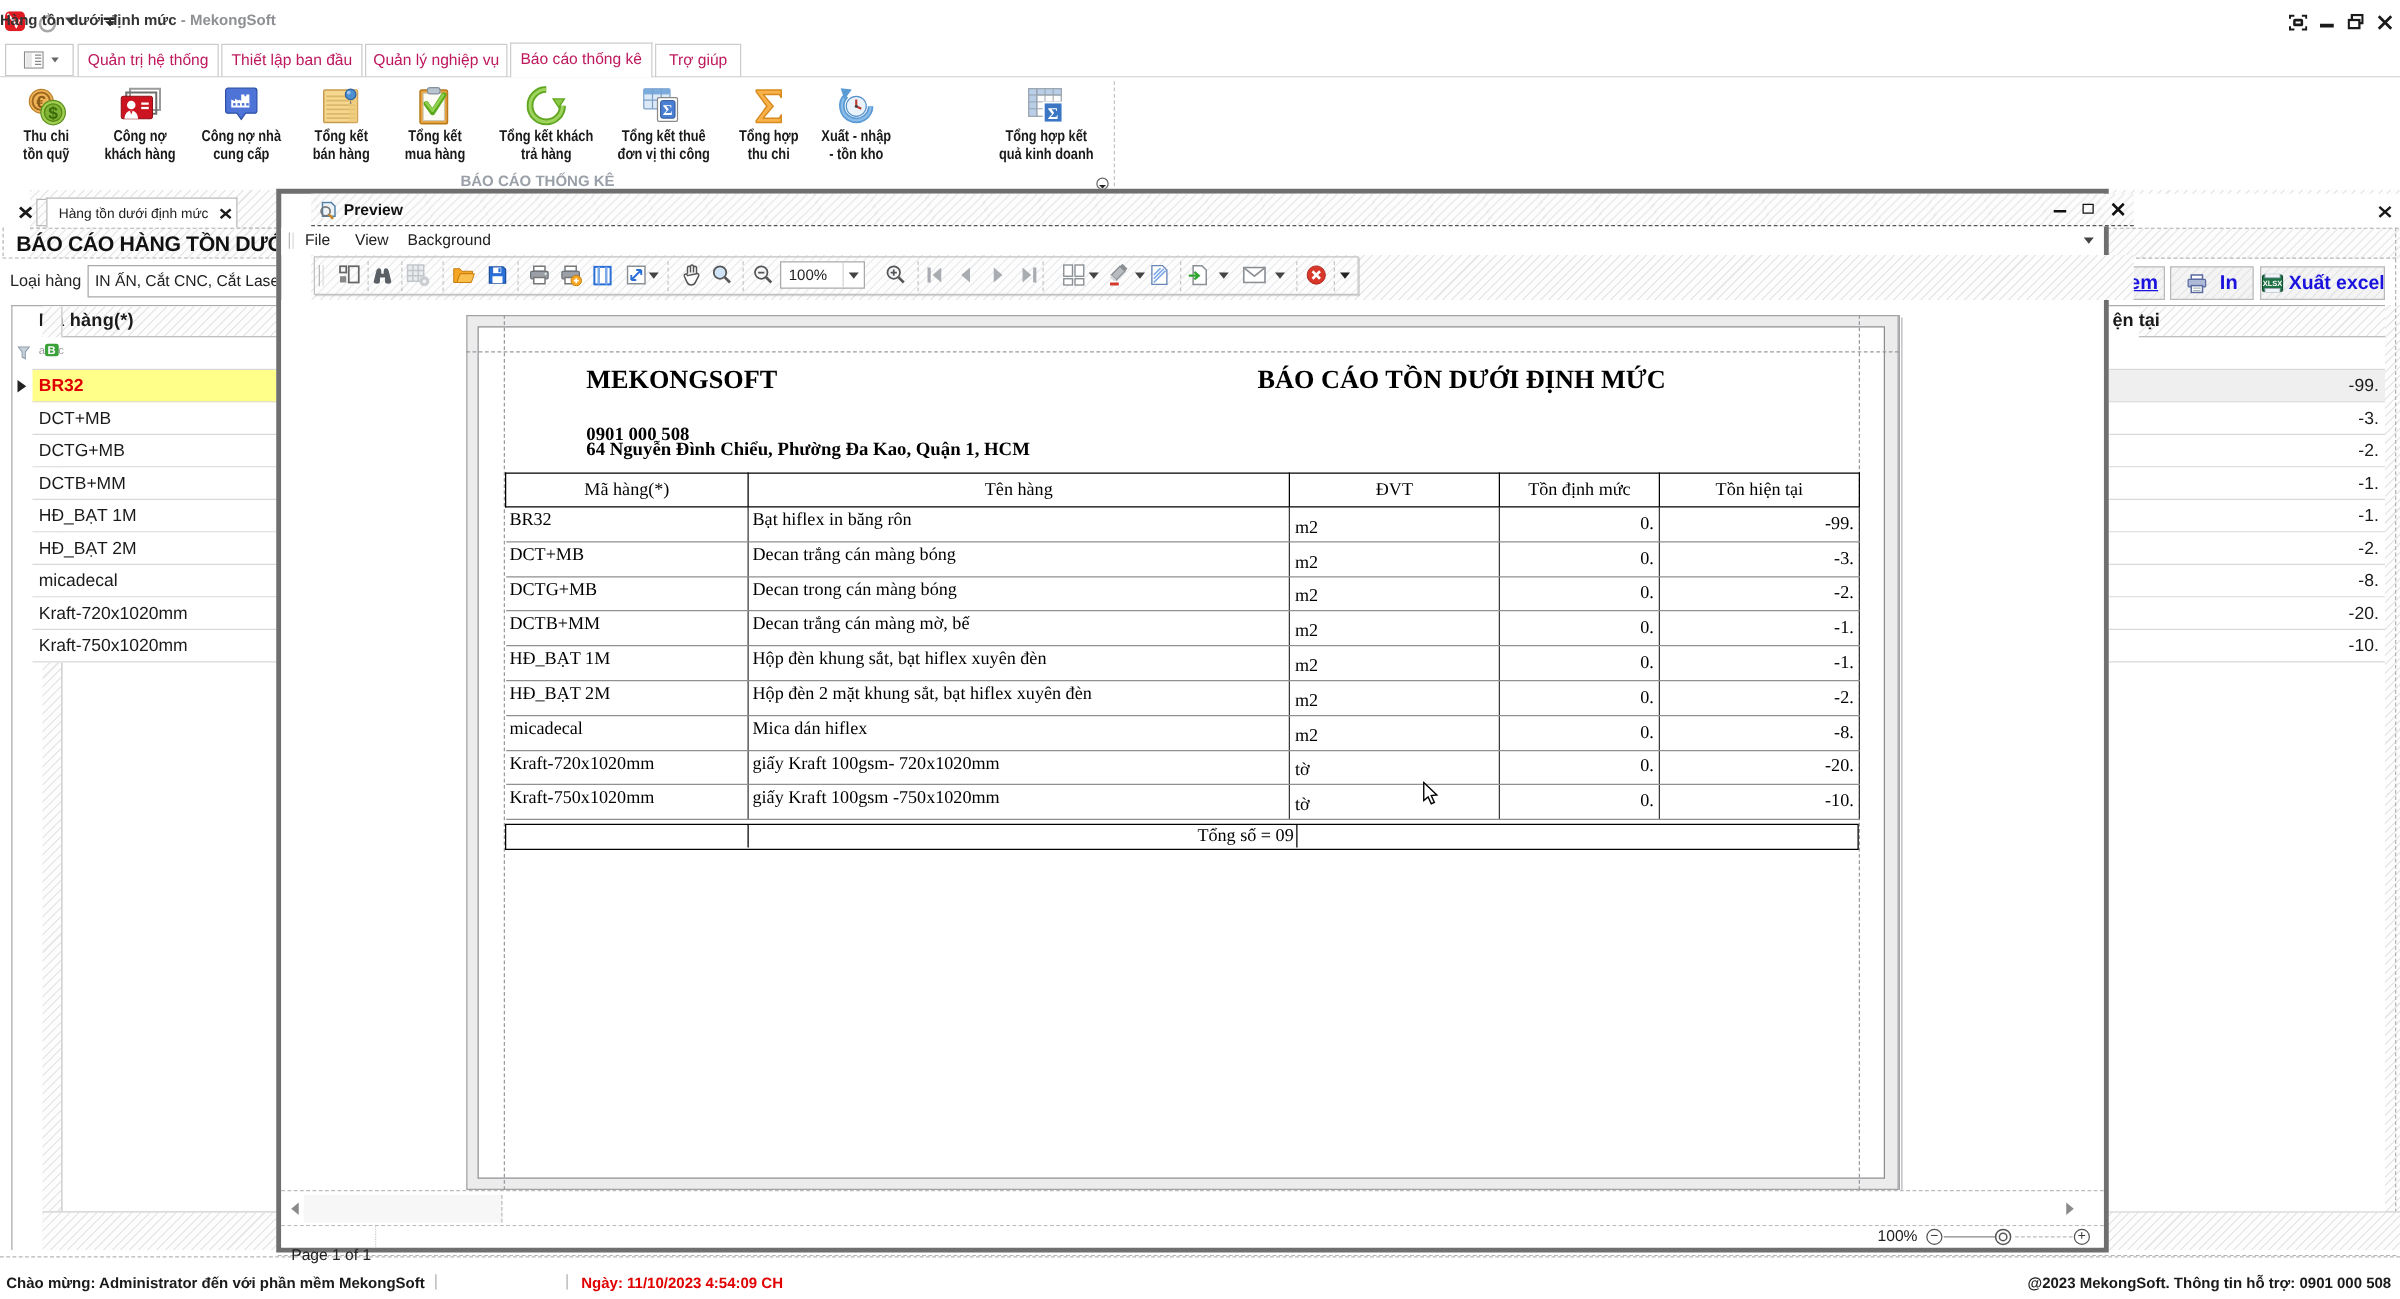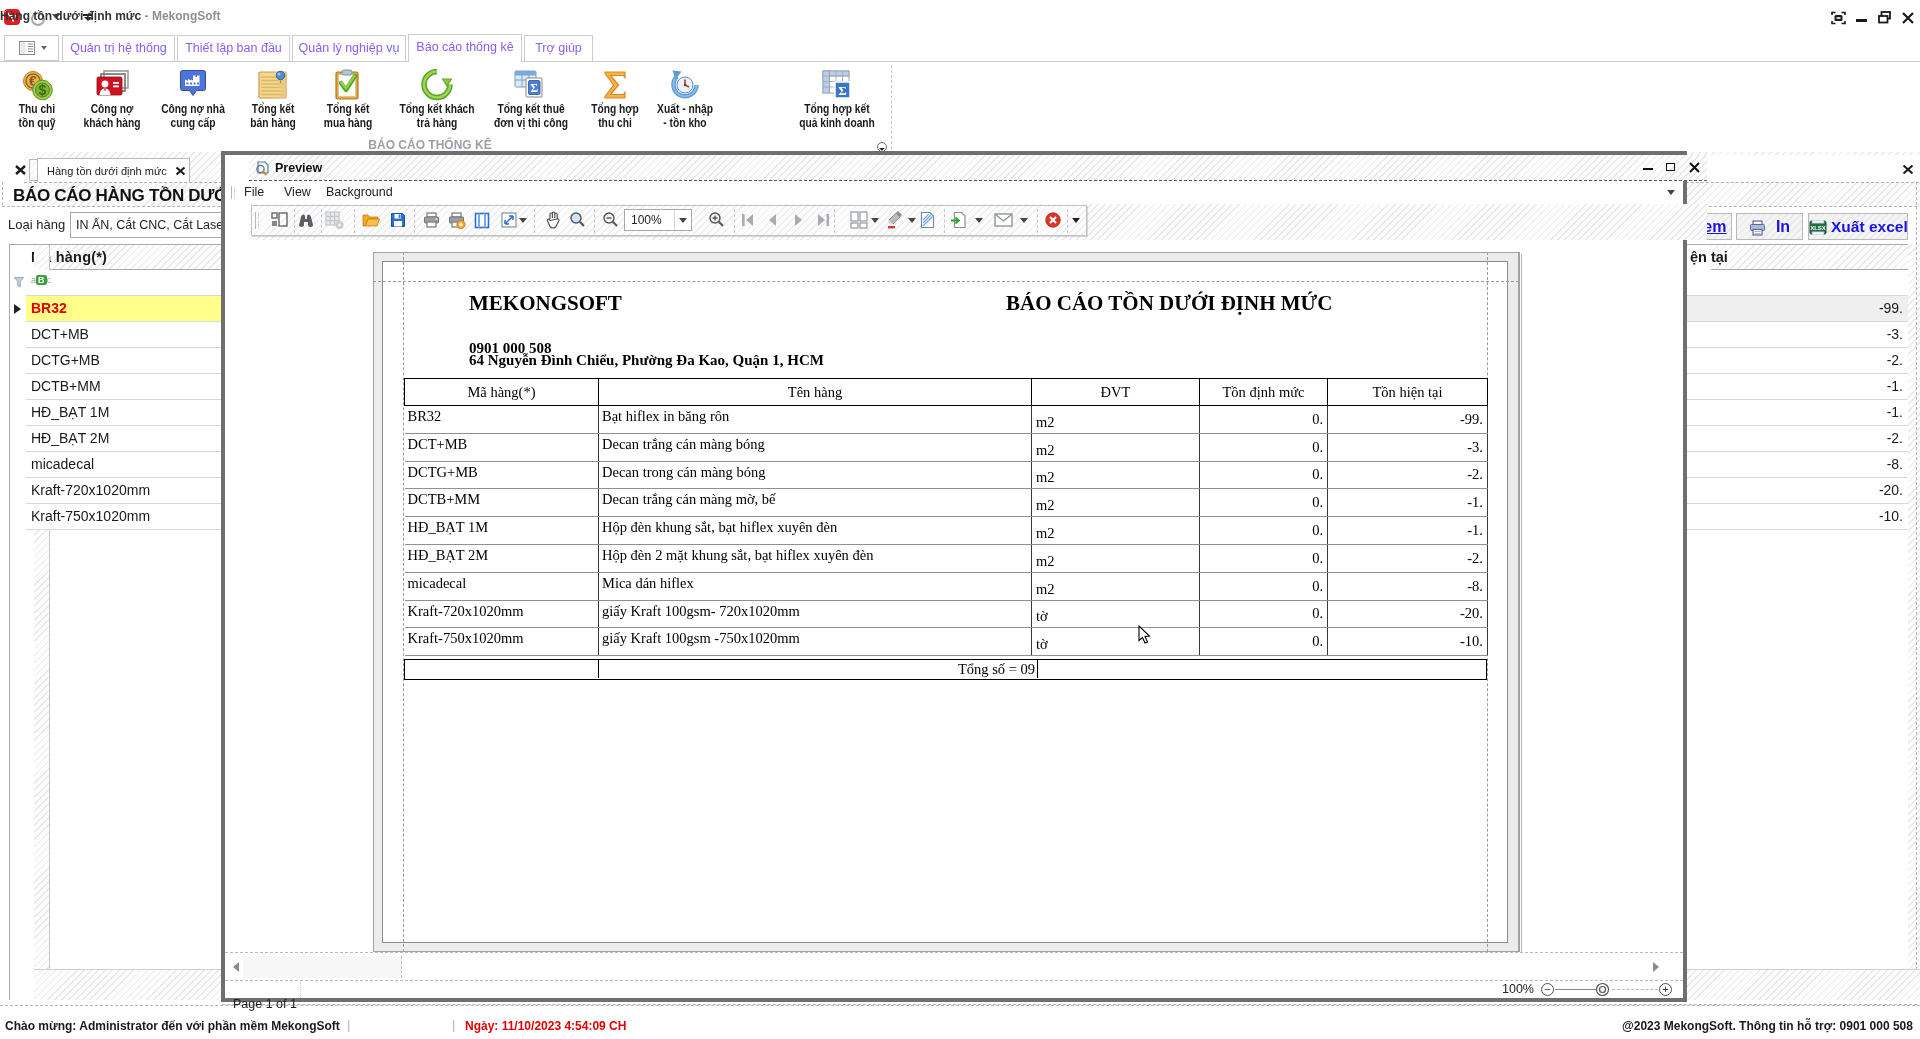"Quản trị hệ thống" .rtab { color: #8b5cf6 -> #be185d }
